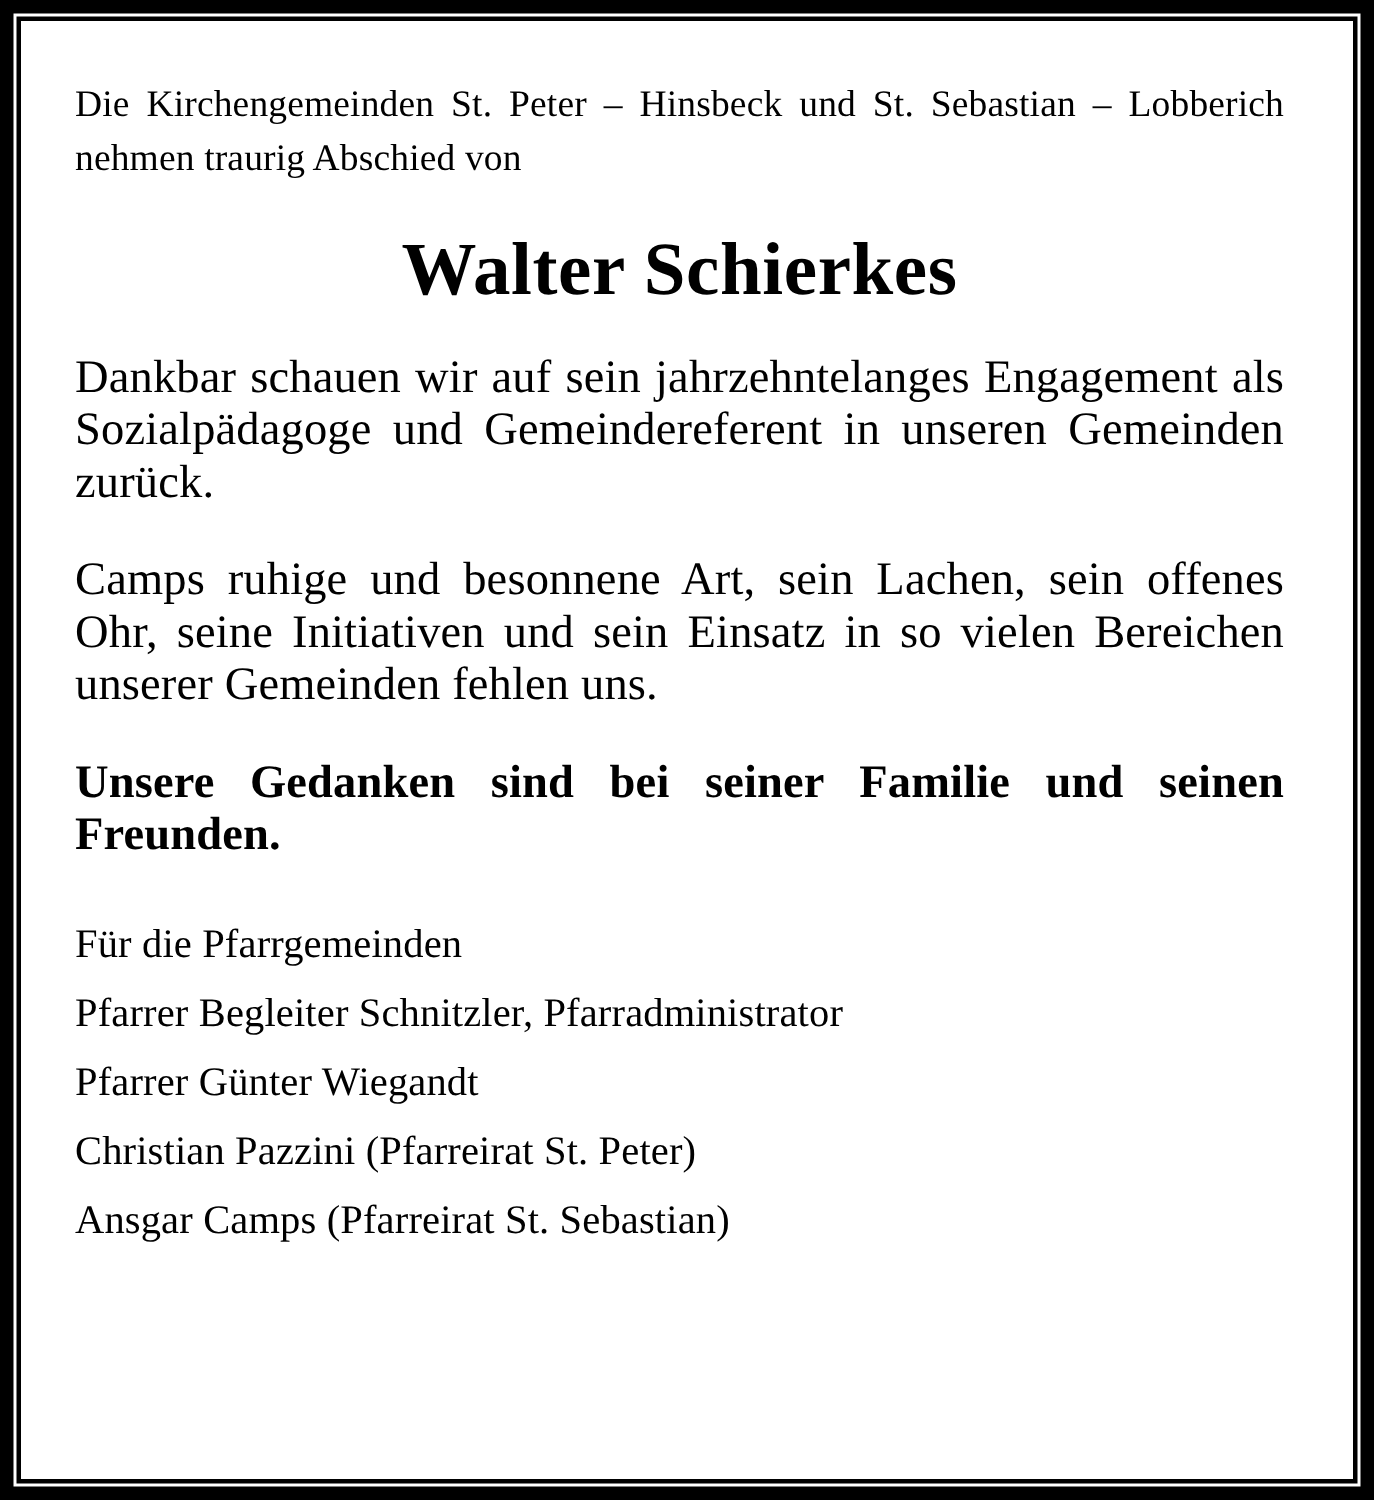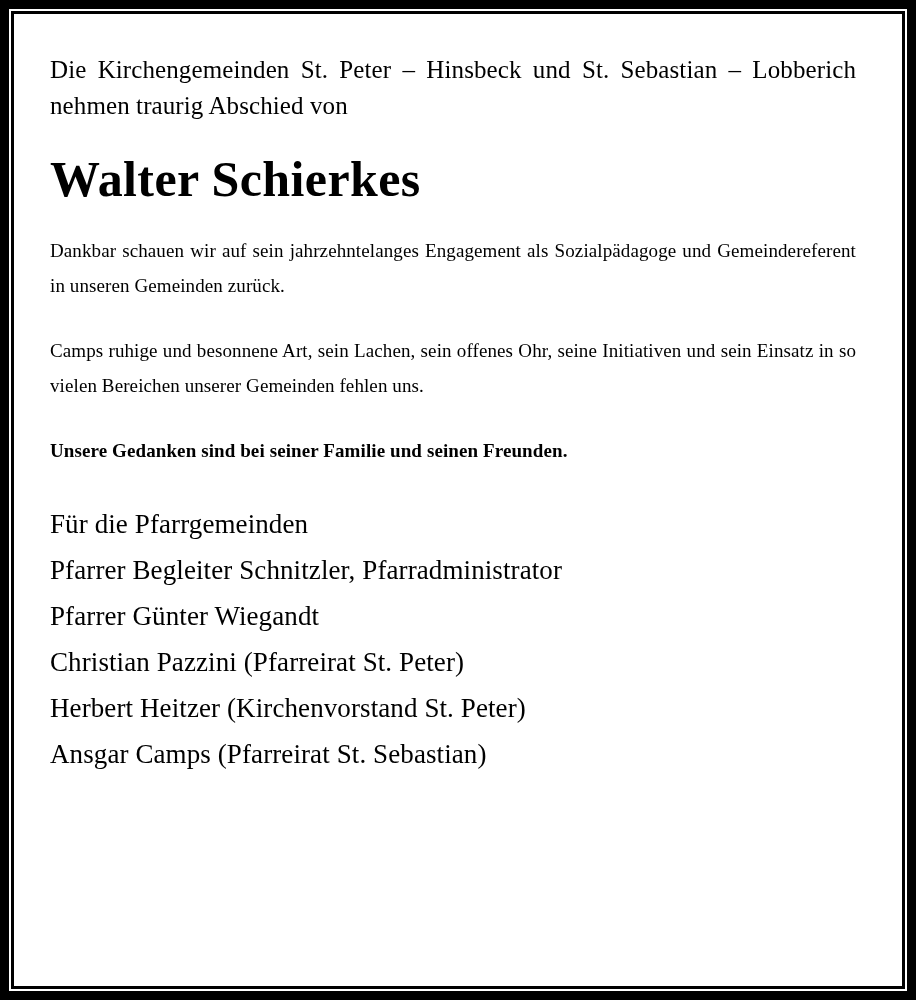"Walter Schierkes" .deceased-name { text-align: none -> center }
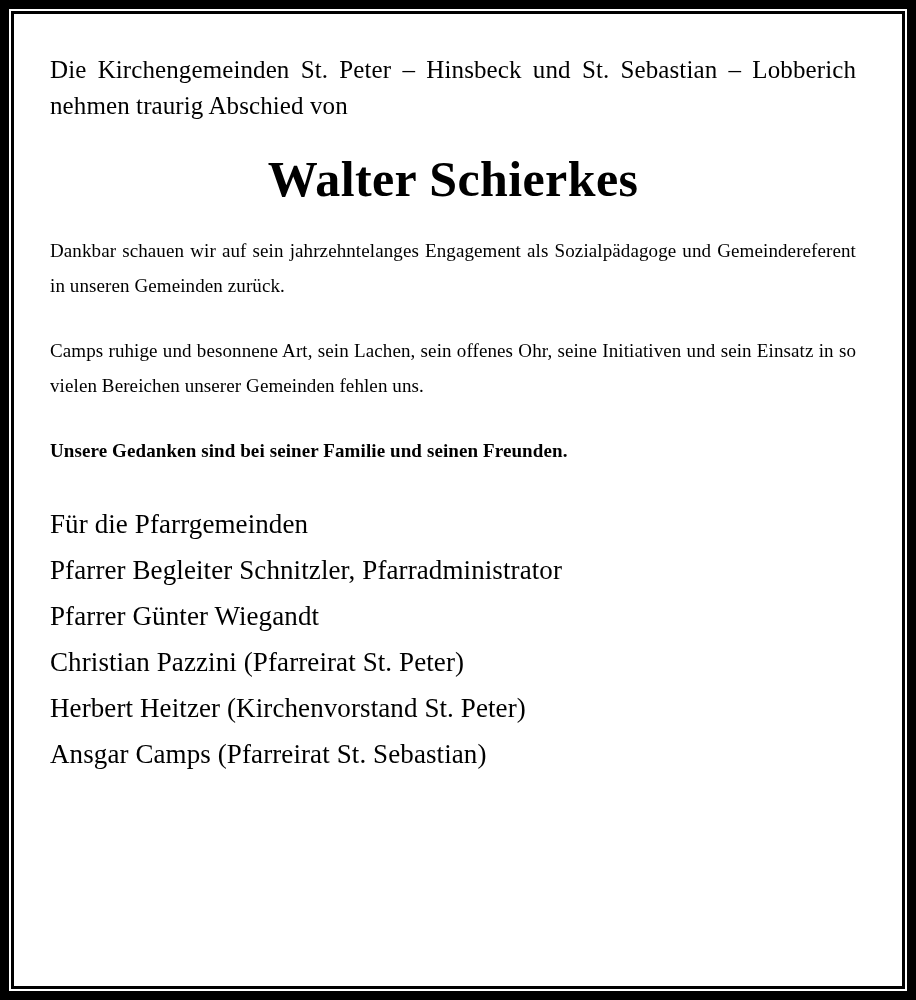"Dankbar schauen wir auf sein" .paragraph { font-size: 19px -> 31px }
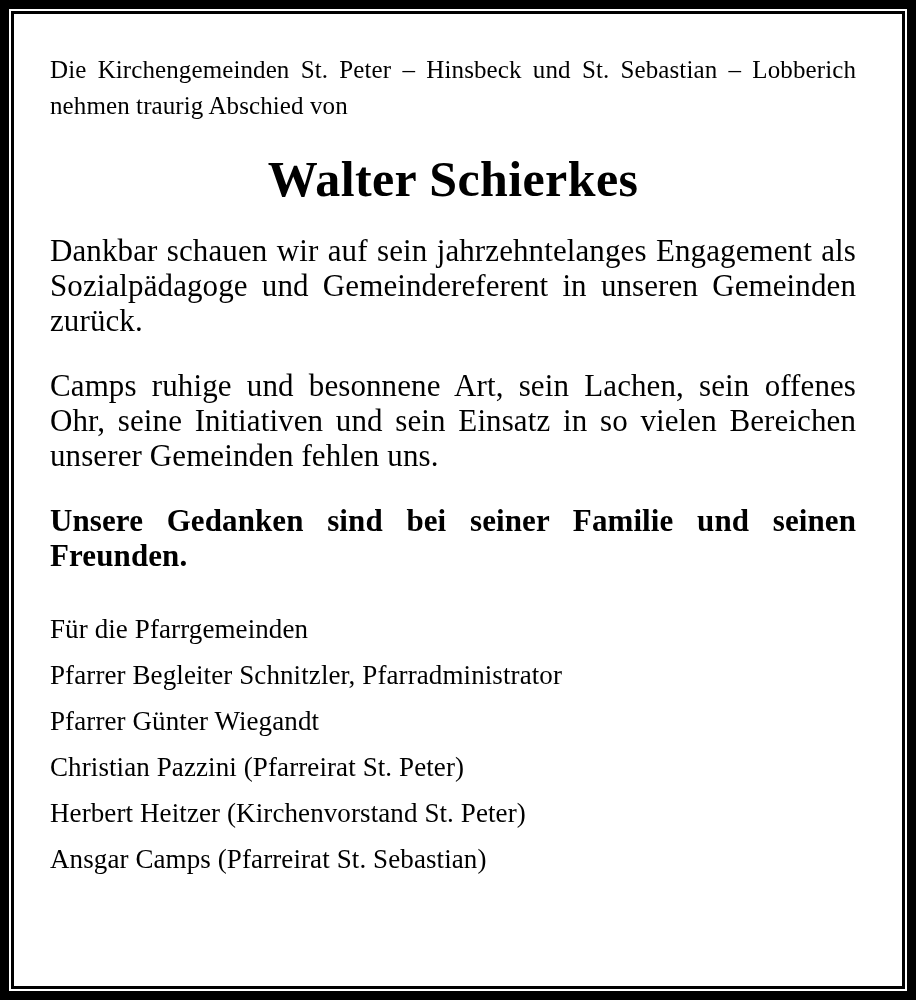"Herbert Heitzer (Kirchenvorstand St." div.signature-line { html: <div>Herbert Heitzer (Kirchenvorstand St. Peter)</div> -> none }
